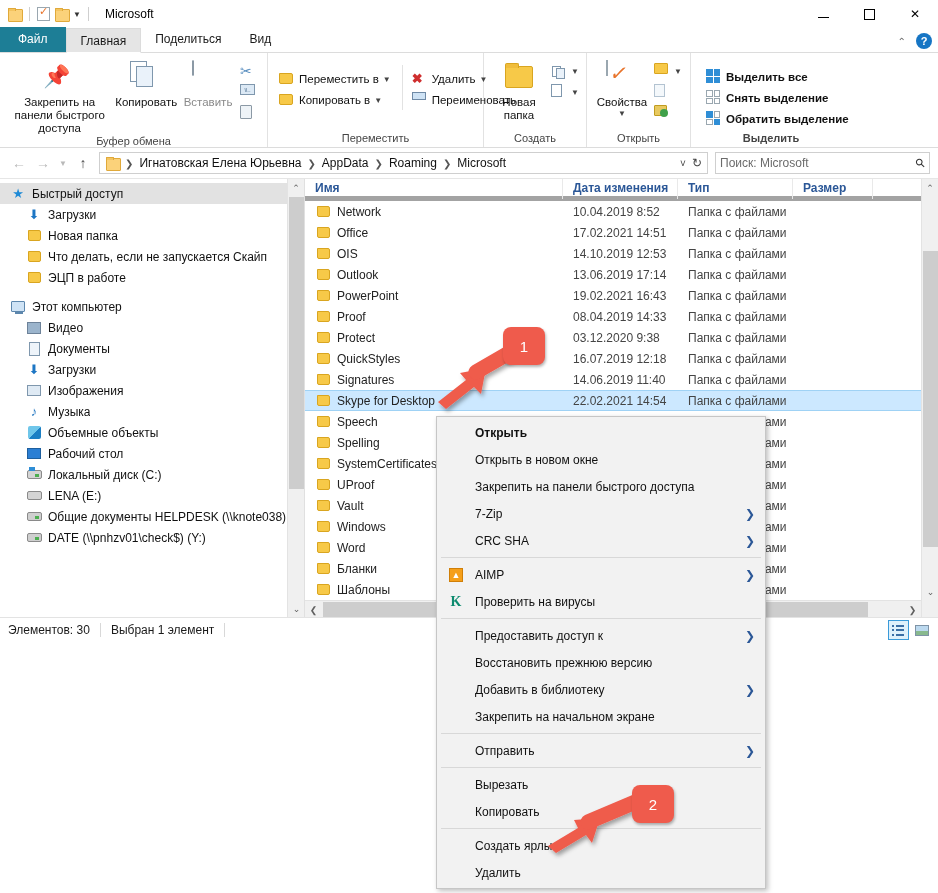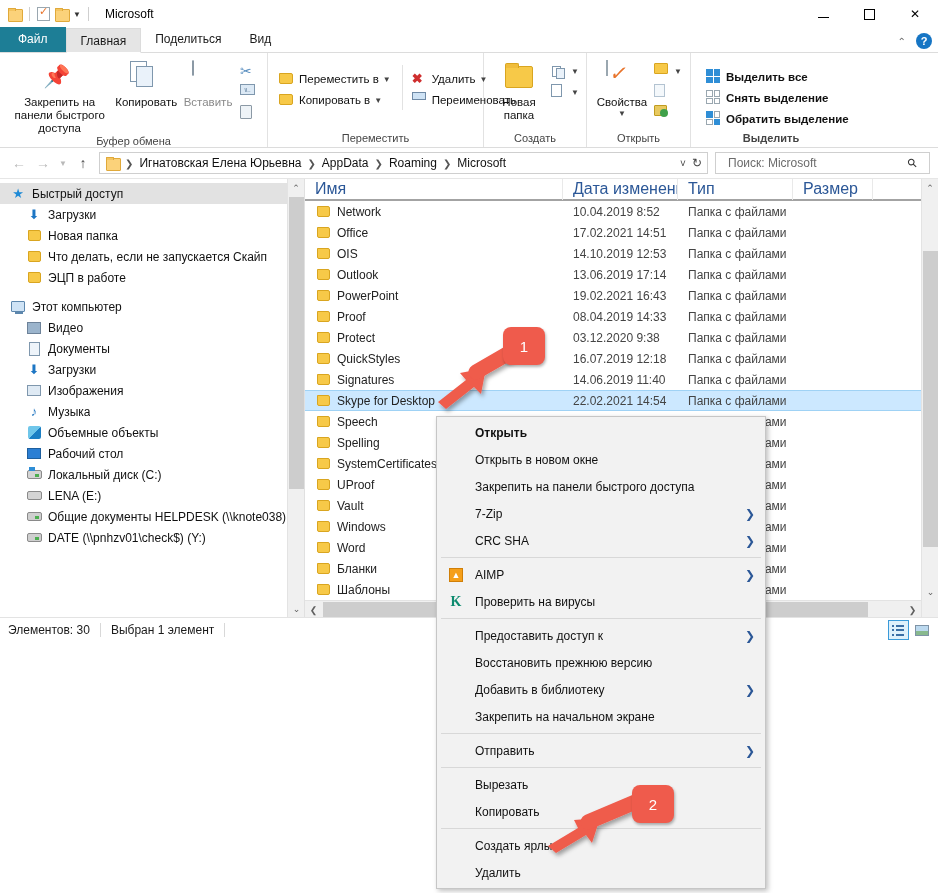"Поиск: Microsoft" .searchbox { padding: 0 12px -> 0 4px }
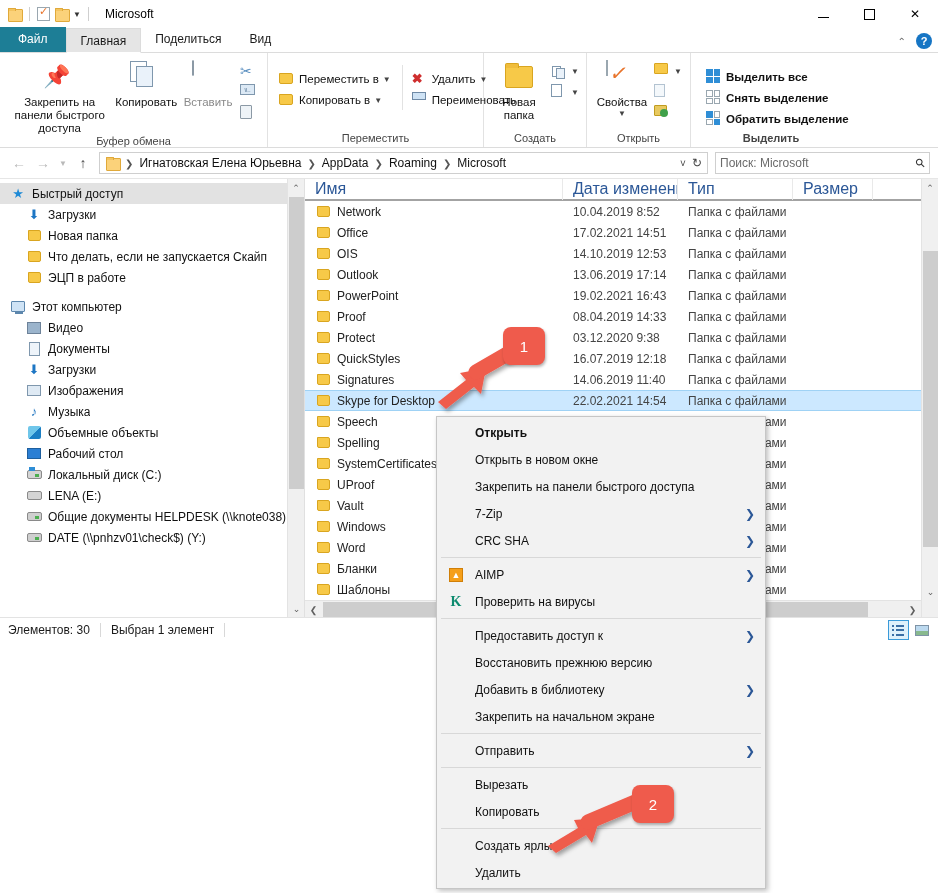"Имя" .colhead { border-bottom: 2px solid #a3a3a3 -> 5px solid #a3a3a3; font-size: 16px -> 12px; font-weight: none -> bold }
